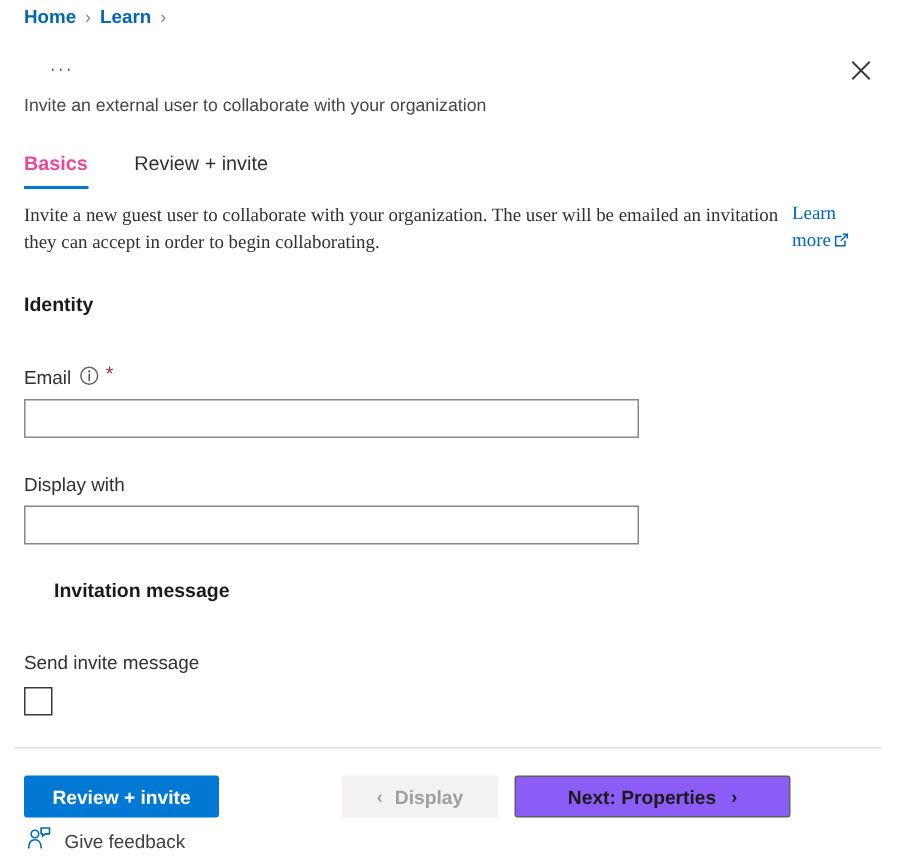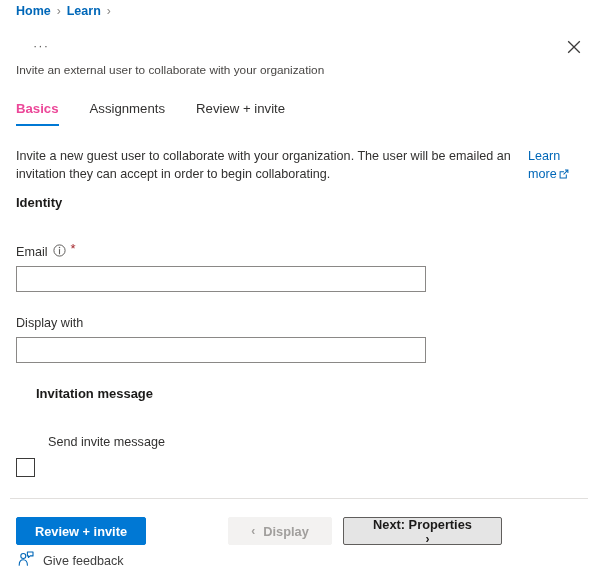"Assignments" div.tab { html: <div>Assignments</div> -> none }
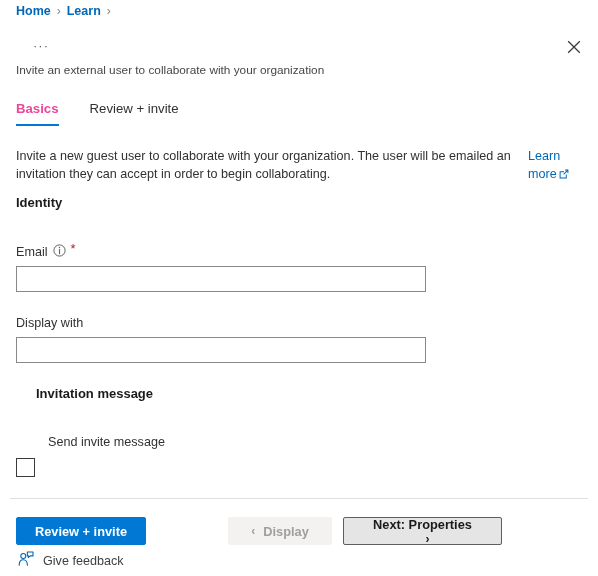"Invite a new guest user" .intro-wrap { align-items: flex-start -> flex-end; font-family: none -> Liberation Serif, serif; top: 147px -> 133px }
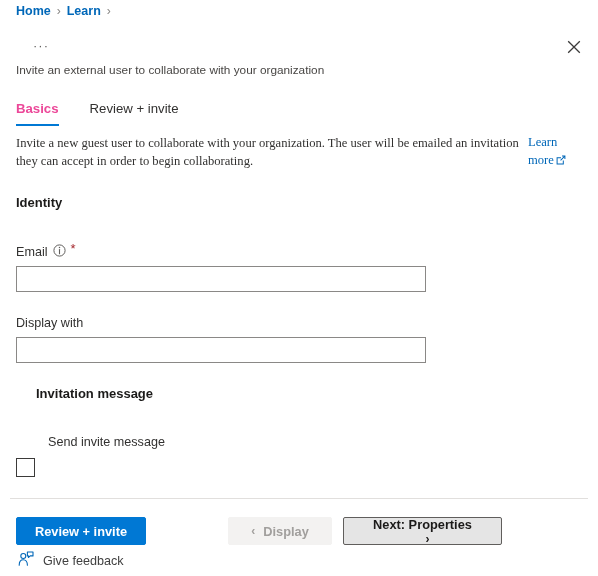"Send invite message" #sendinvite-label { margin-left: 32px -> none }
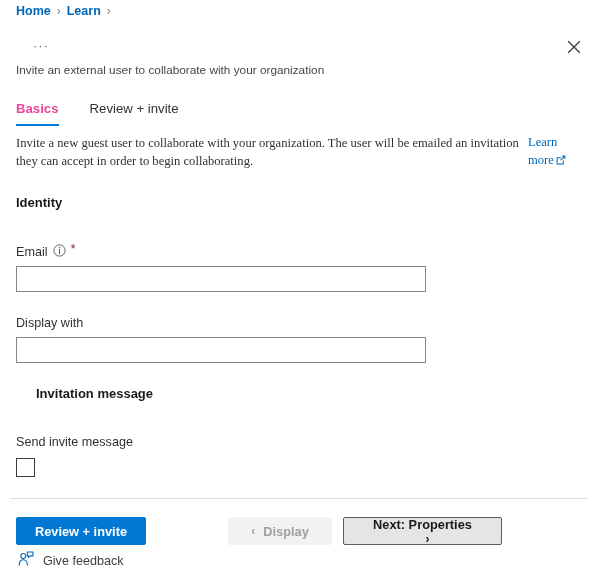"Next: Properties" .btn-secondary { background: #e5e5e5 -> #8b5cf6; flex-direction: column -> none; width: 159px -> 184px }
